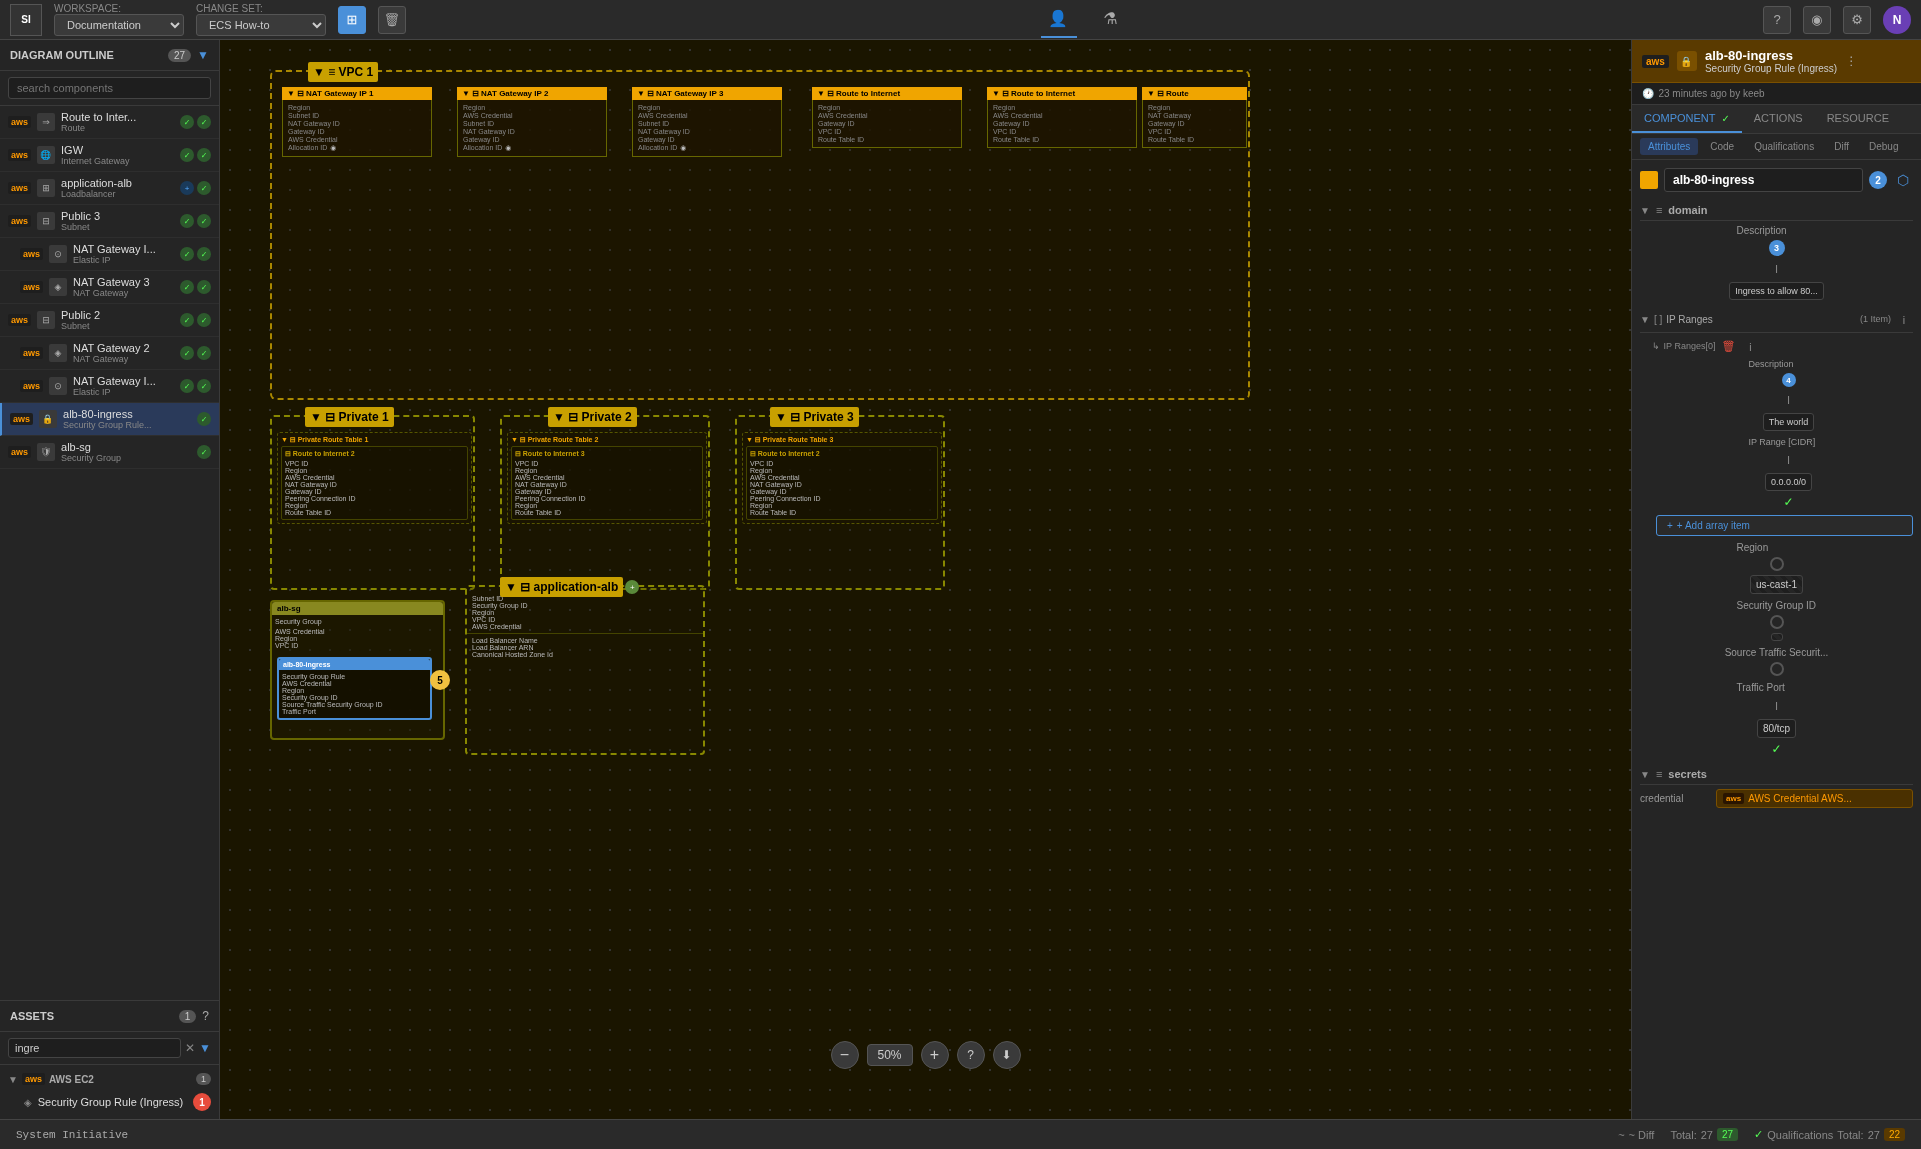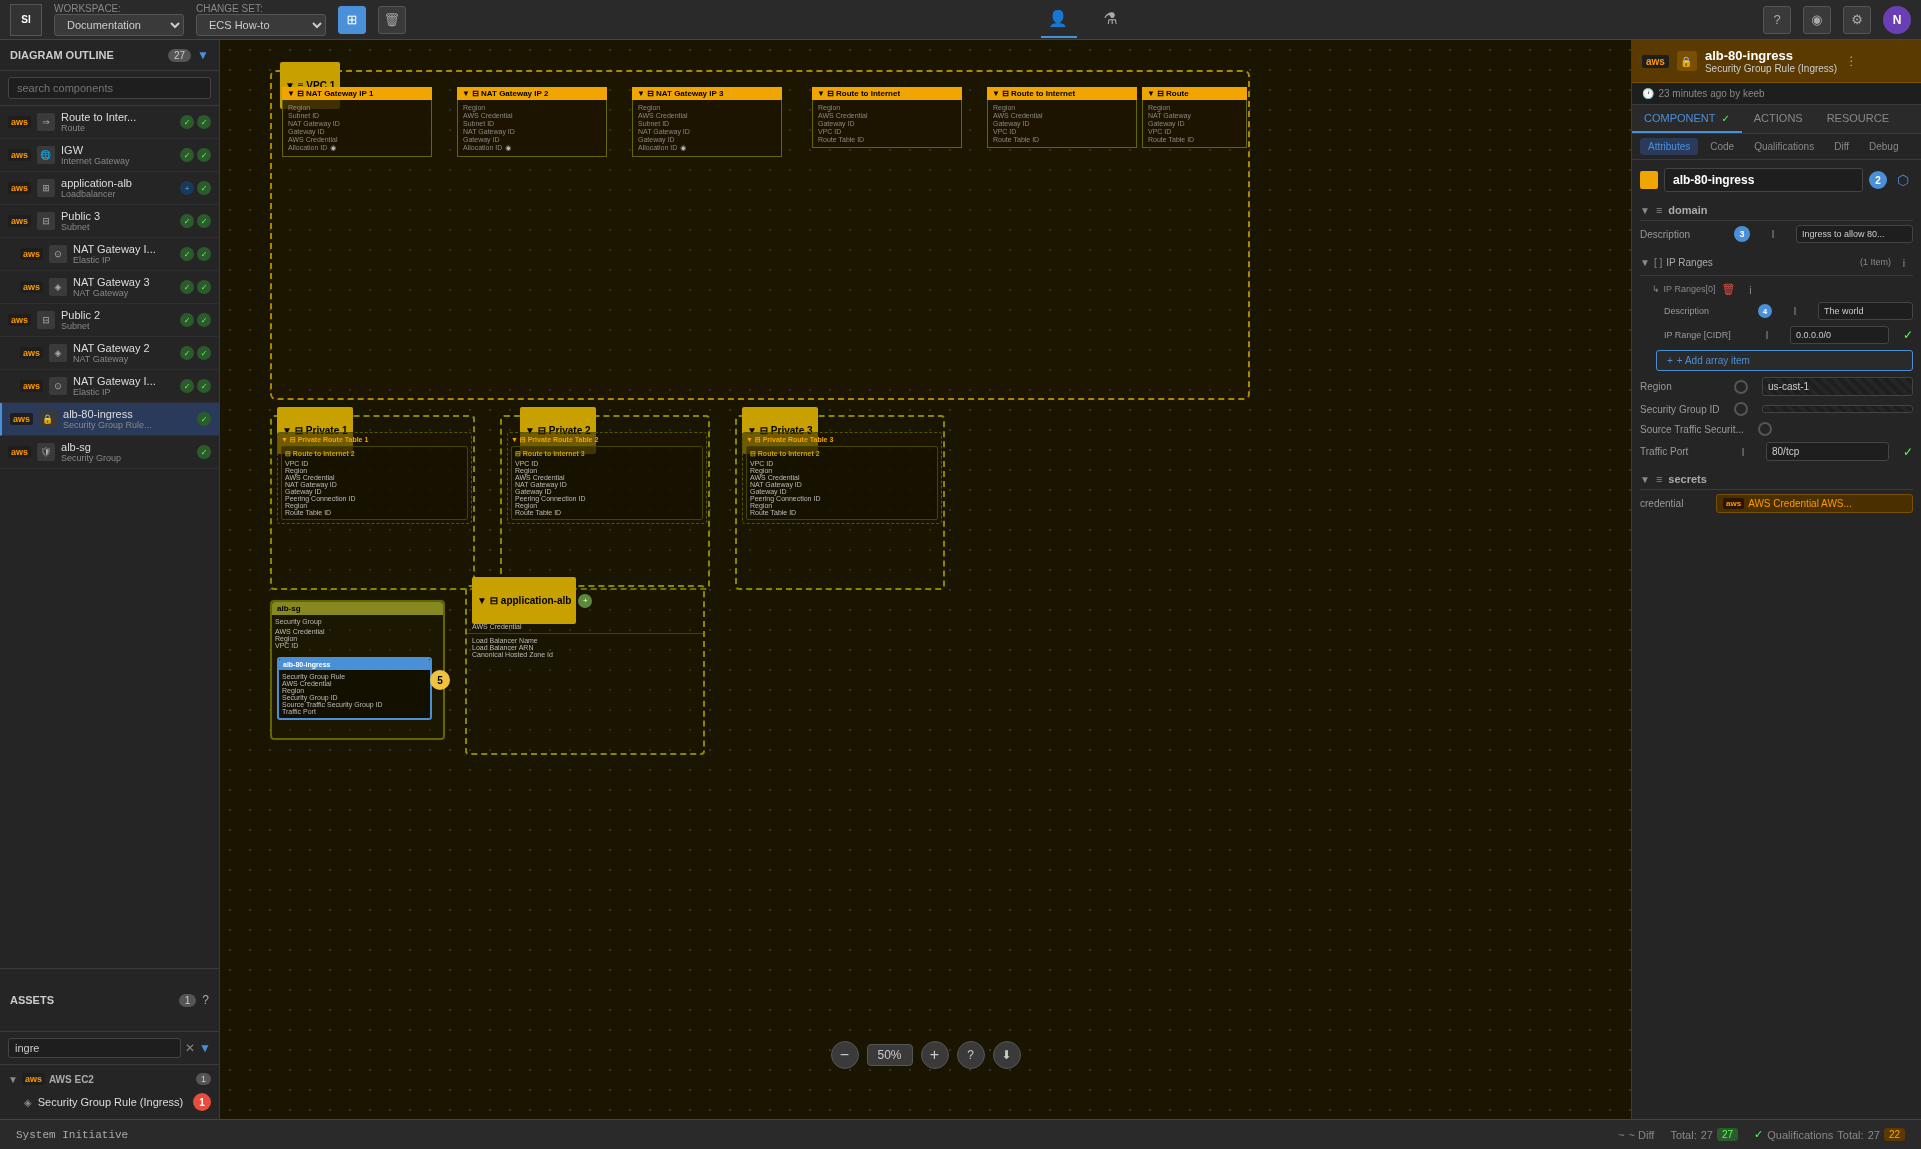"▼ ≡ VPC 1" .container-label { font-size: 10px -> 12px; margin-left: none -> 28px; padding: 18px 5px -> 3px 5px }
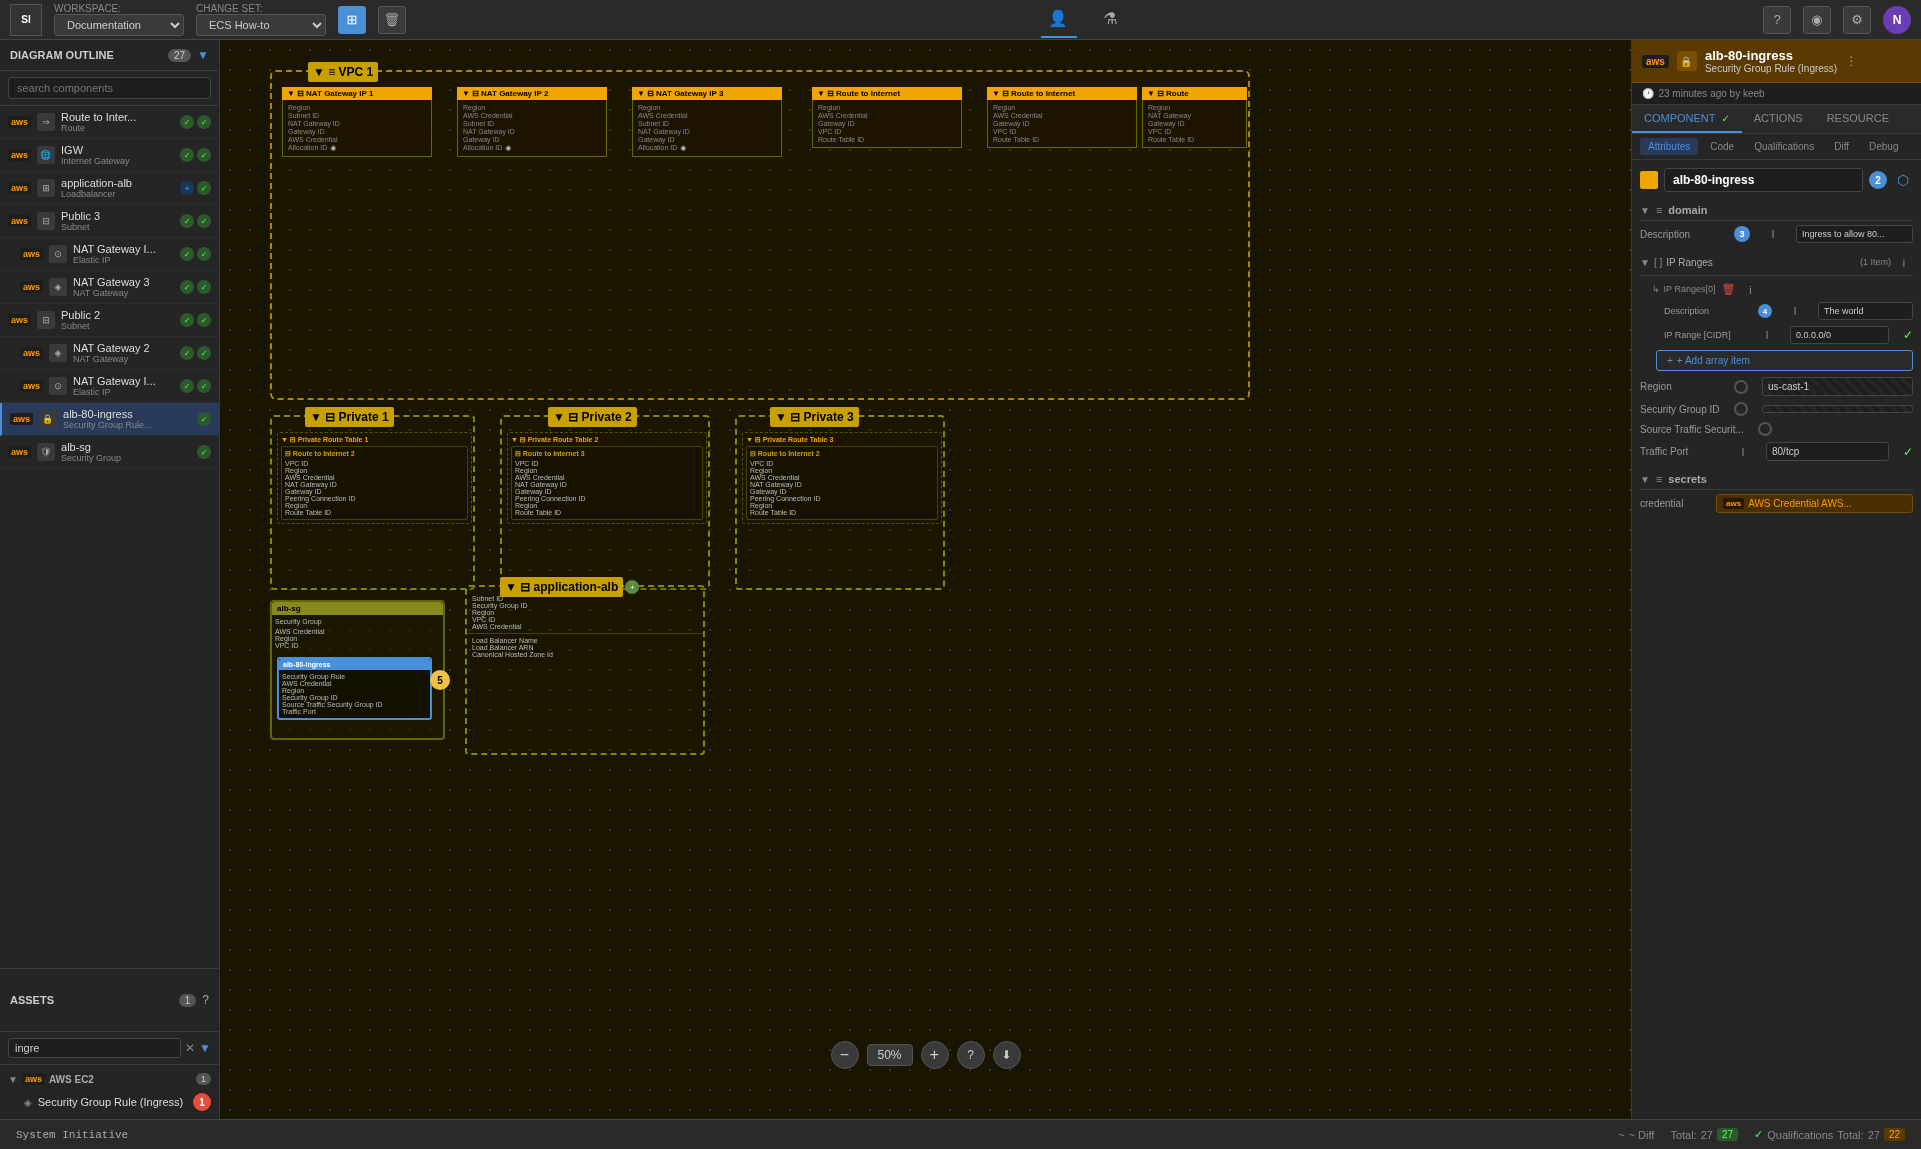"Description" .attr-row { flex-direction: none -> column; gap: 14px -> 4px }
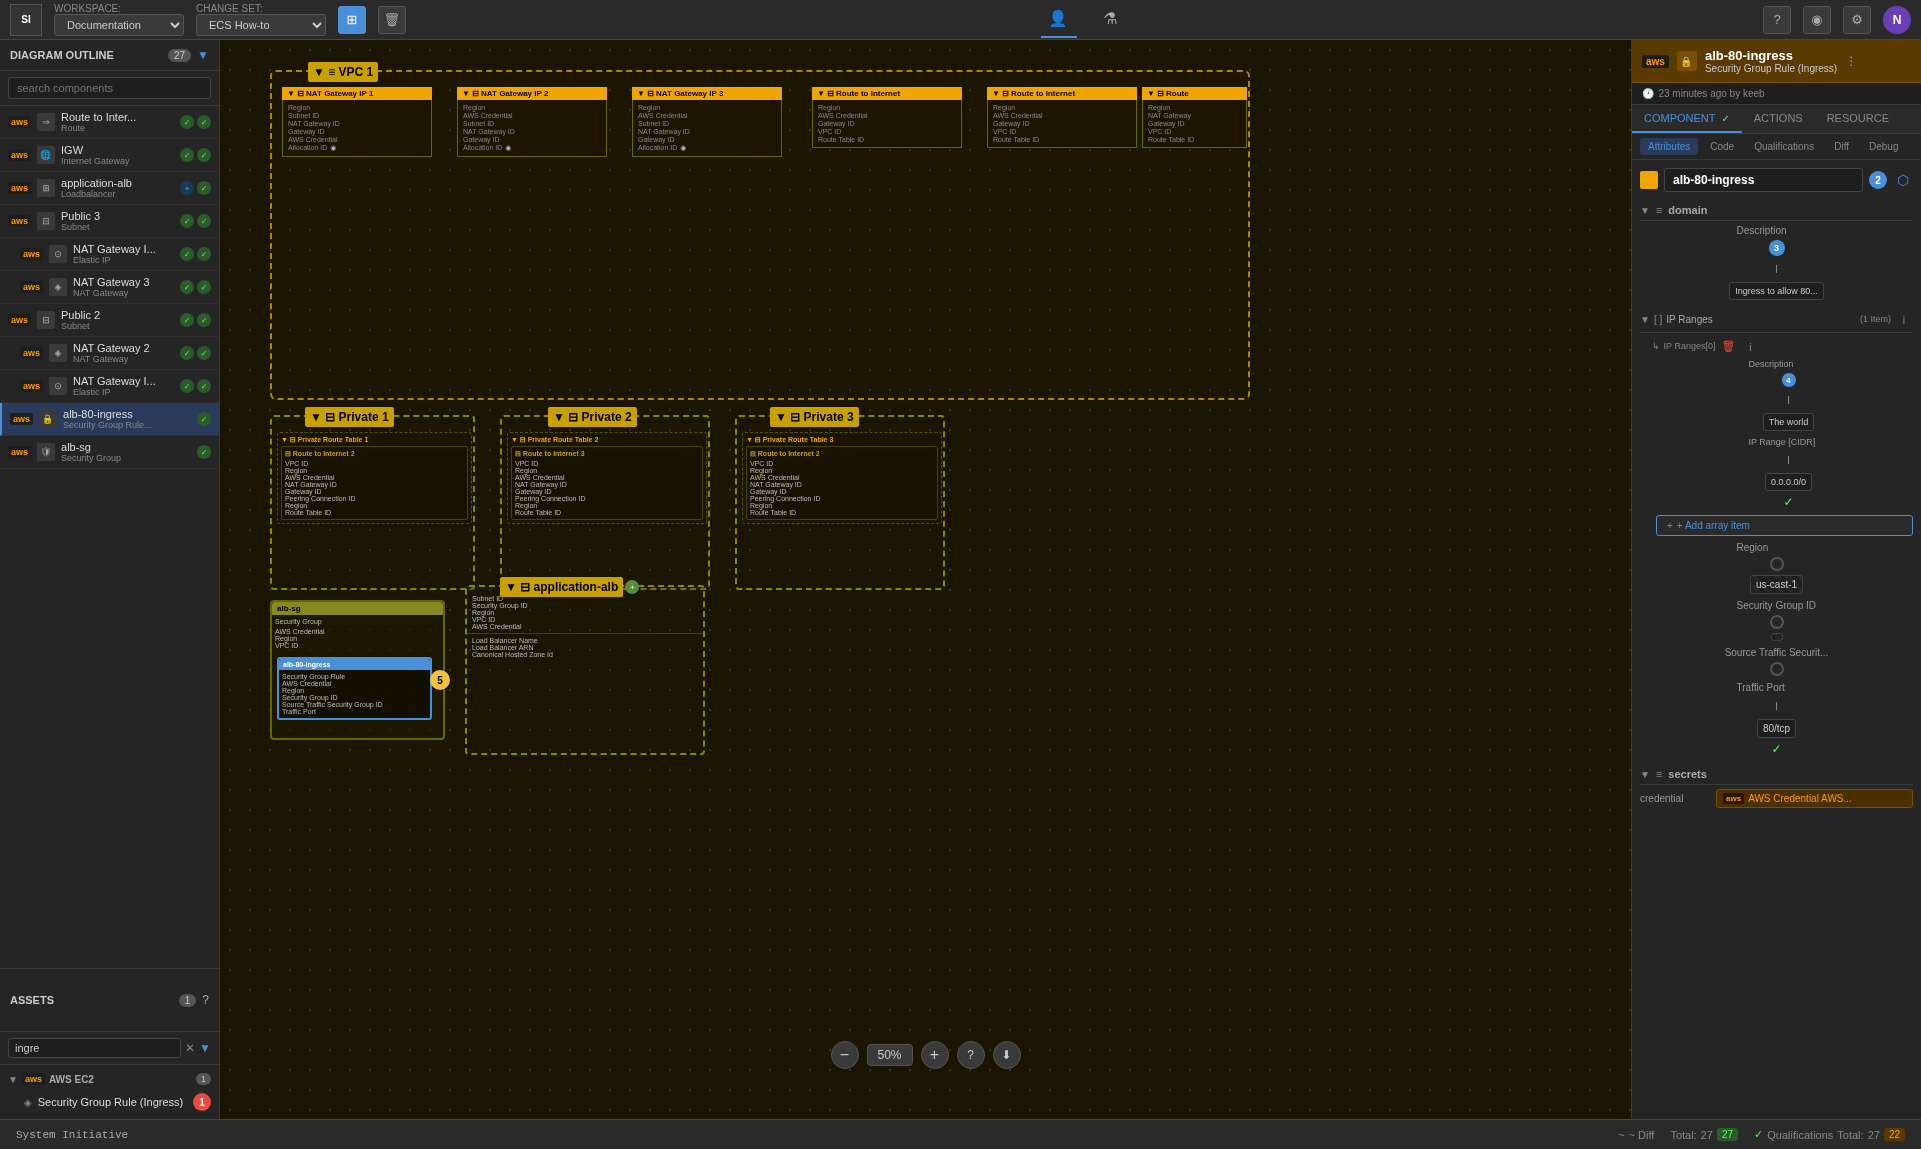"ASSETS" .assets-header { padding: 24px 10px -> 8px 10px }
